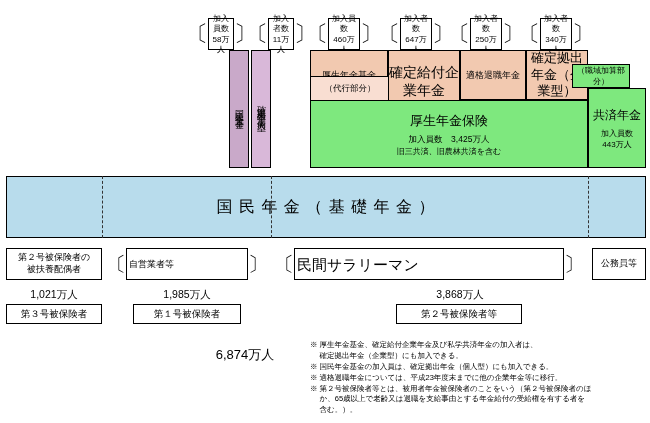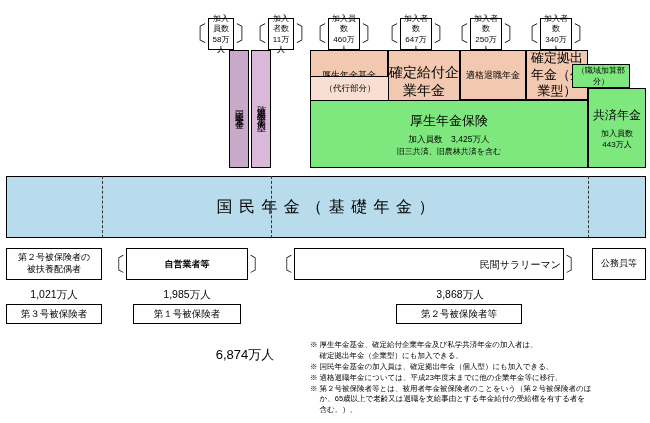"自営業者等" div.callout-box { align-items: center -> flex-start; font-weight: bold -> none }
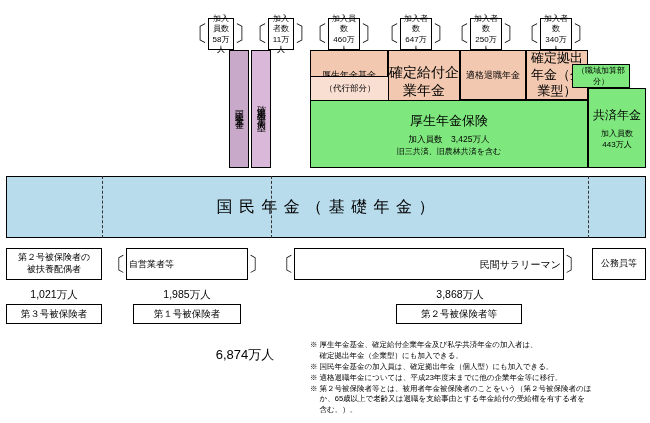"民間サラリーマン" div.callout-box { align-items: flex-end -> flex-start; font-size: 10px -> 15px }
